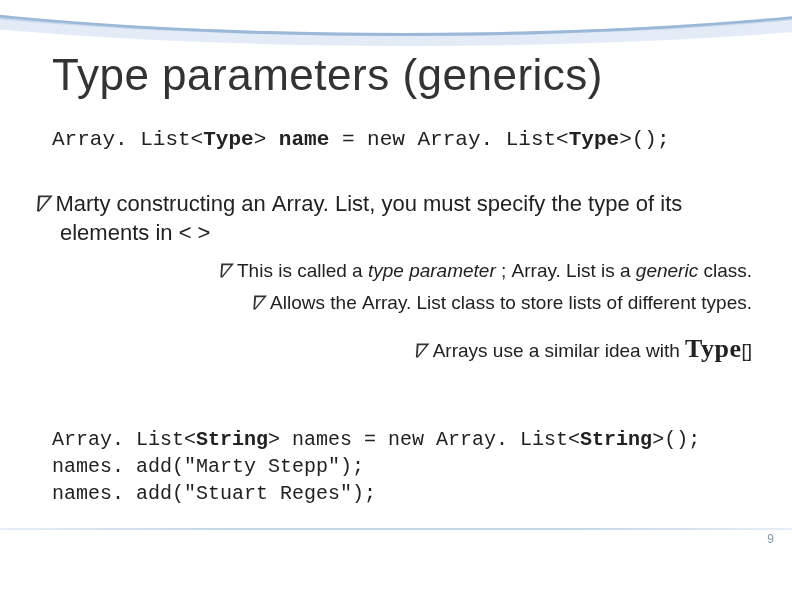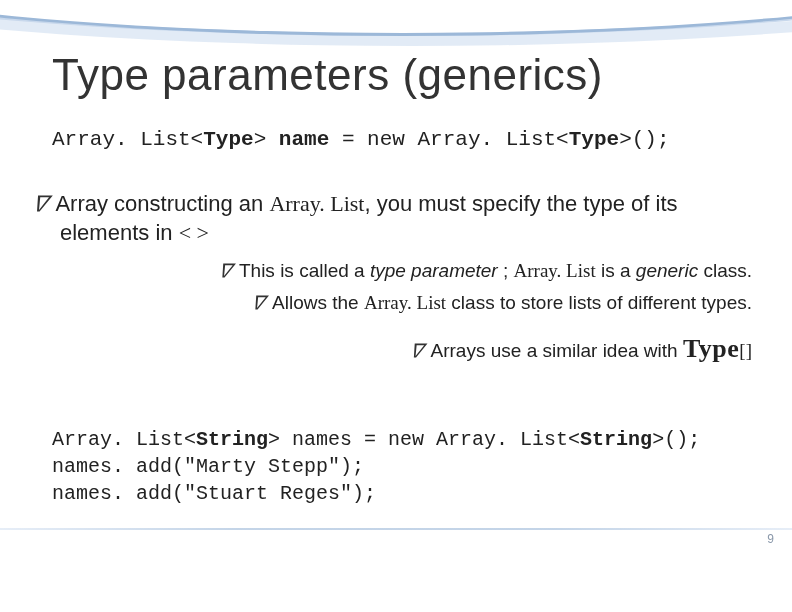"Array constructing an" span { text: Array -> Marty }
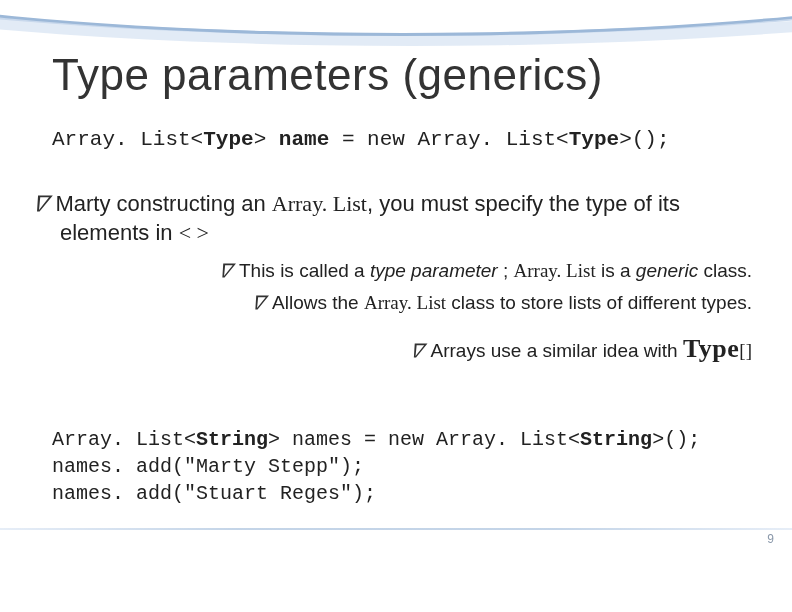"Array. List" .mono { font-family: Liberation Serif, serif -> Liberation Sans, sans-serif }
